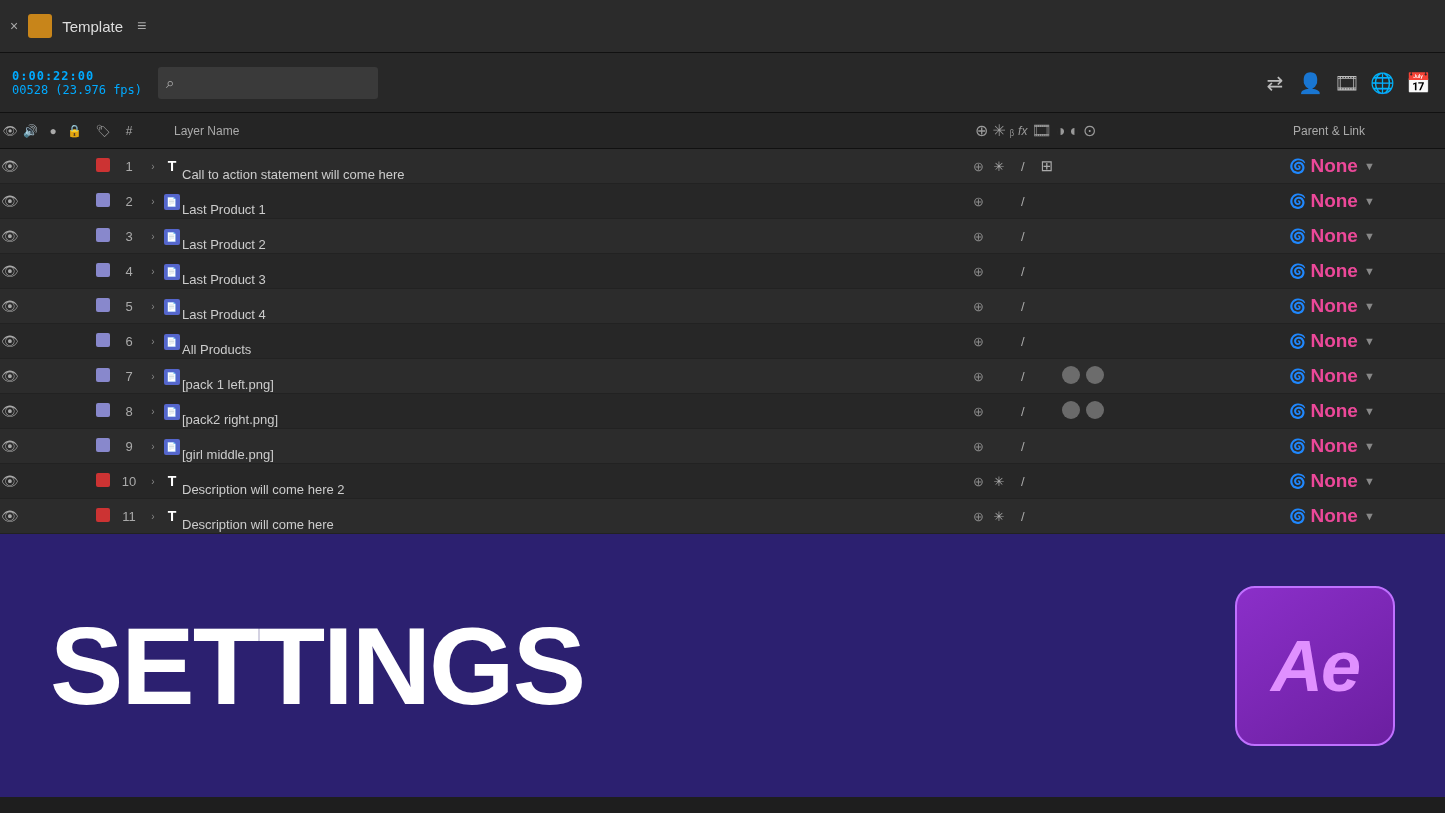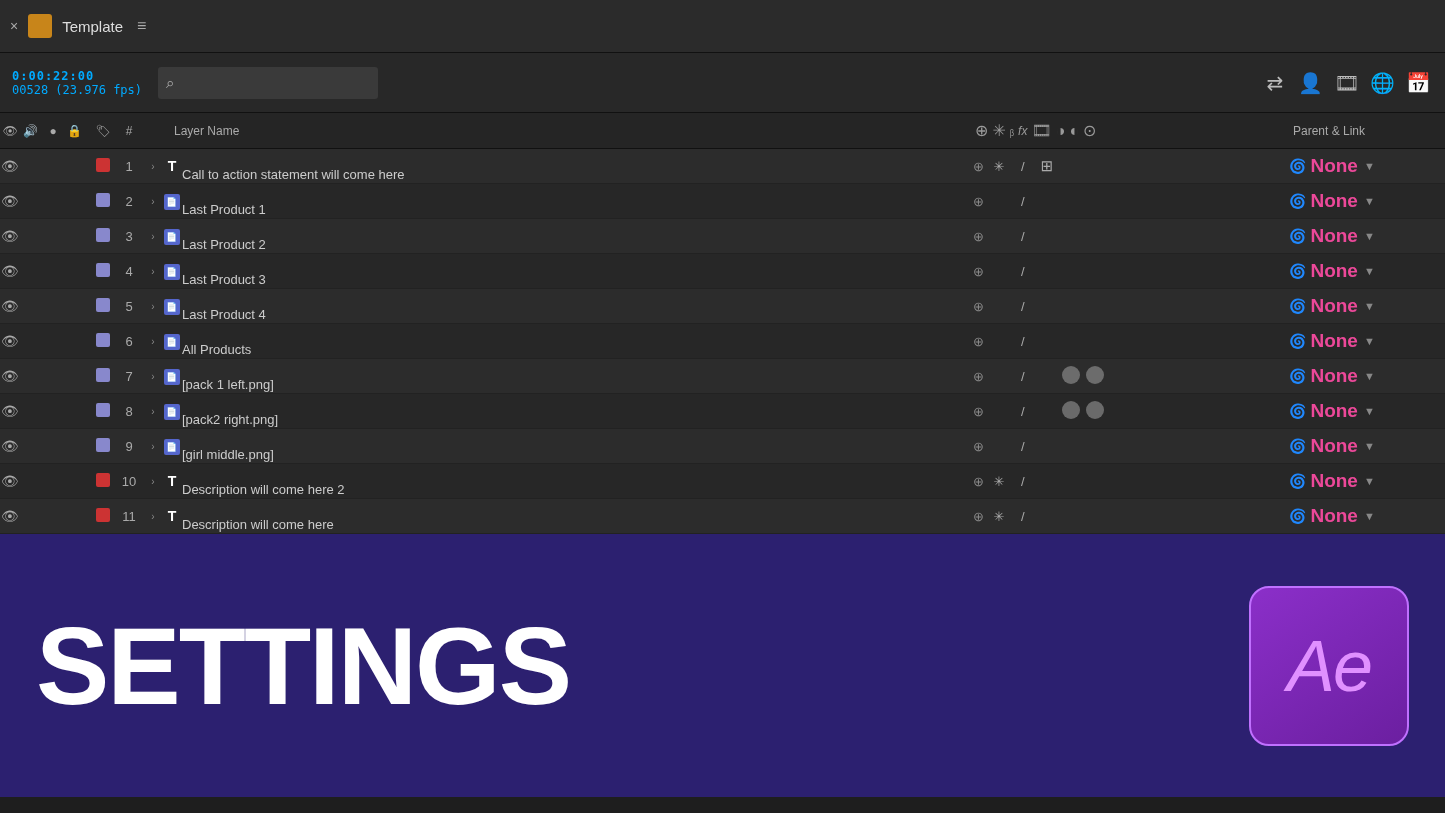"SETTINGS" .bottom-section { padding: 20px 36px -> 20px 50px }
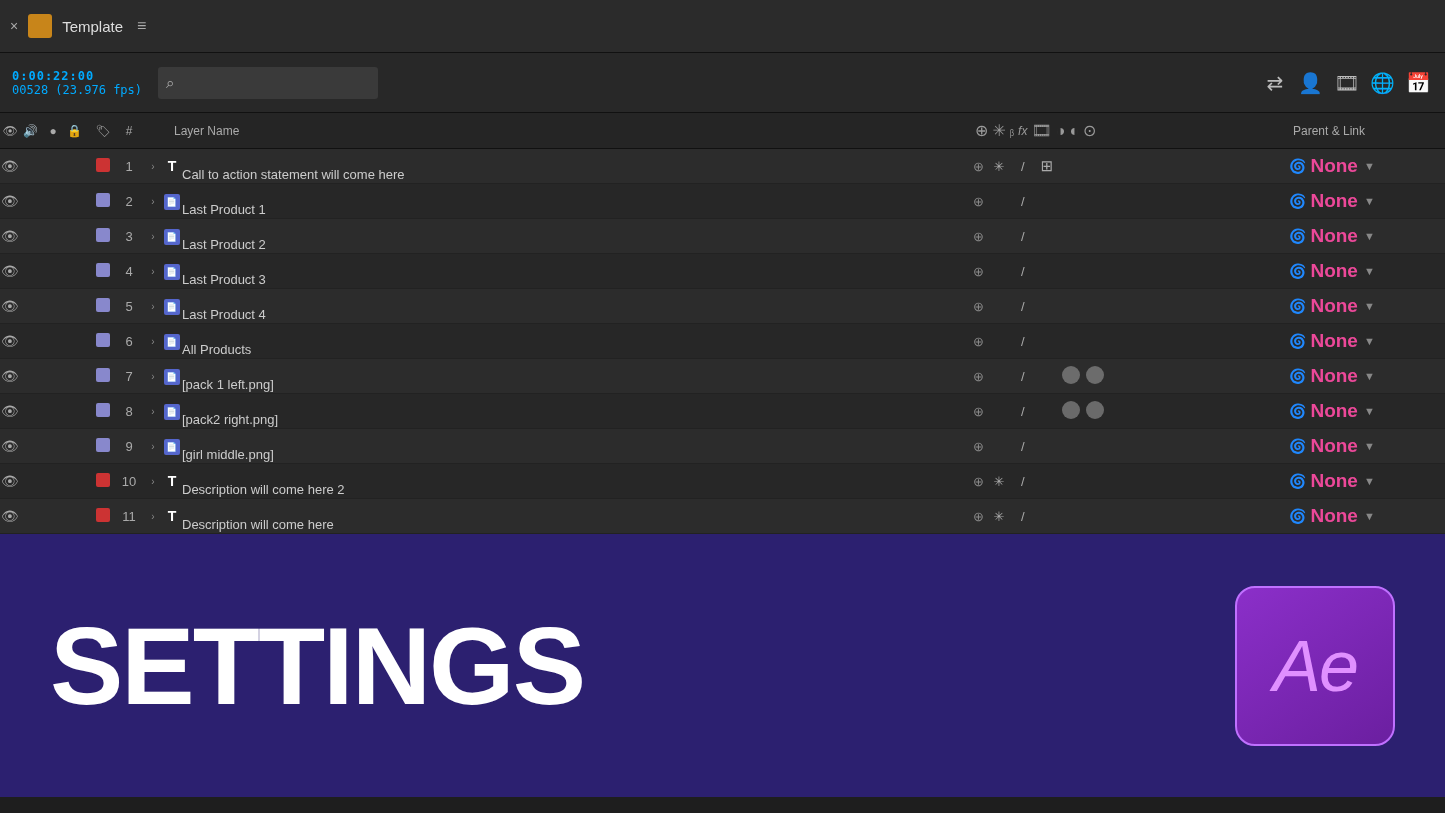"Ae" .ae-text { font-weight: 400 -> 700 }
